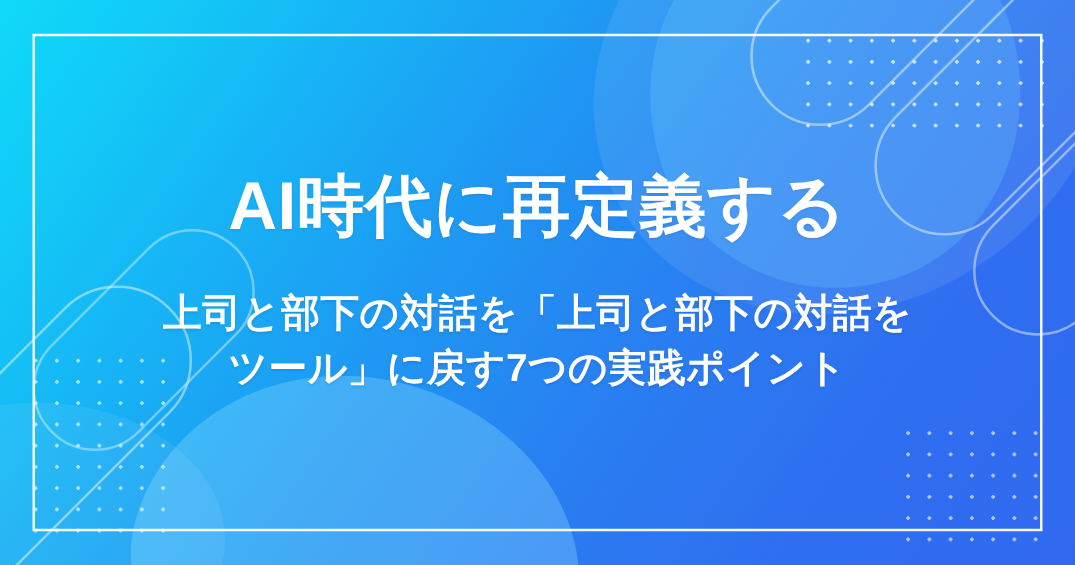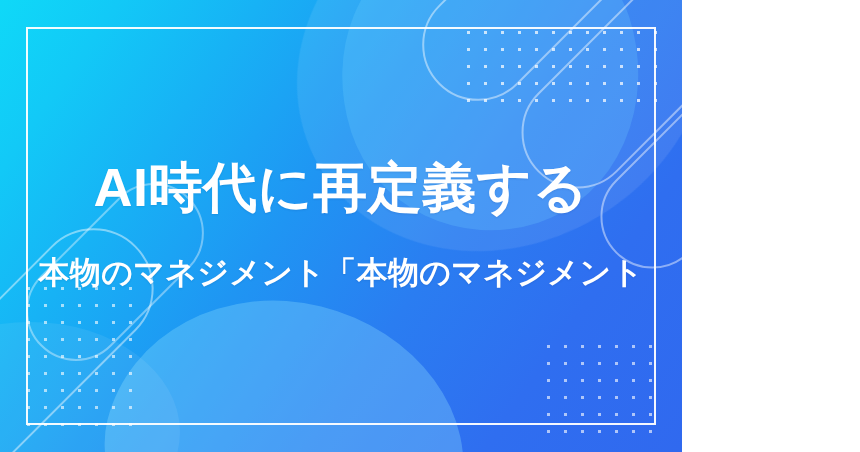"AI時代に再定義する" #banner { width: 682px -> 860px }
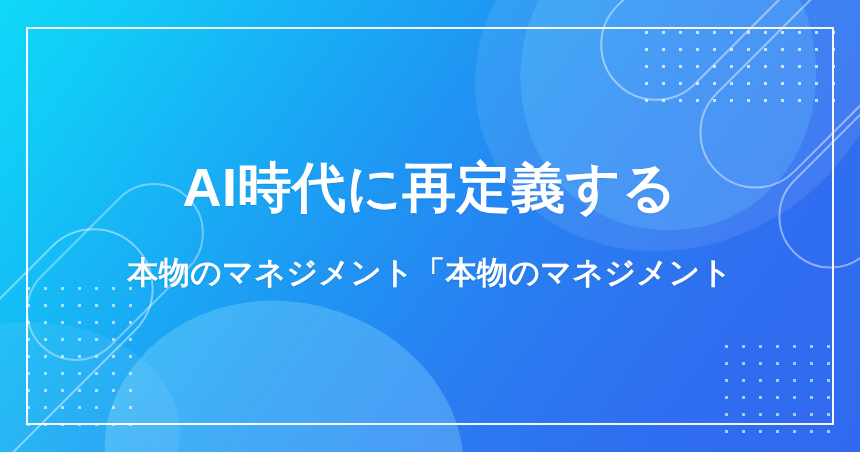"本物のマネジメント「本物のマネジメント" span.sline { text: 本物のマネジメント「本物のマネジメント -> 上司と部下の対話を「上司と部下の対話を }
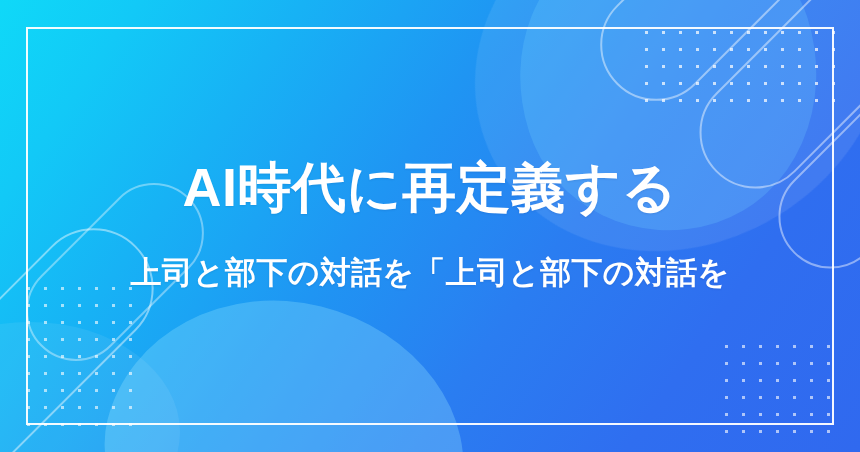"ツール」に戻す7つの実践ポイント" span.sline { html: none -> <span>ツール」に戻す7つの実践ポイント</span> }
